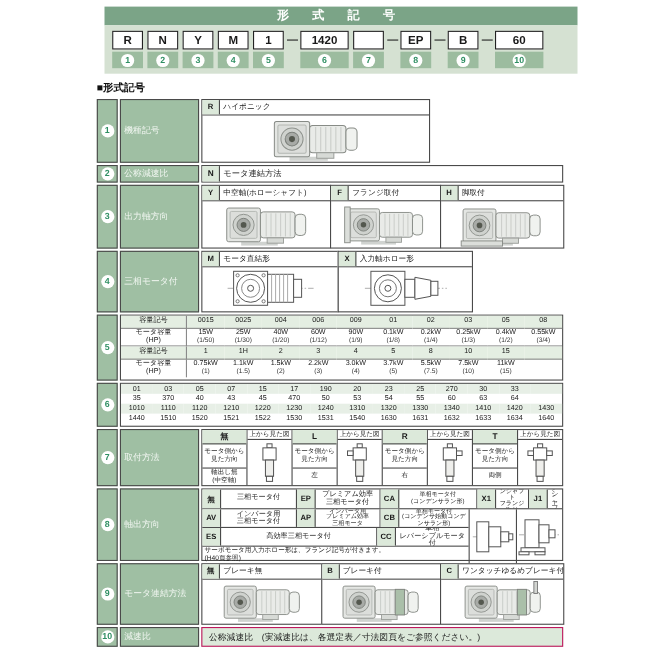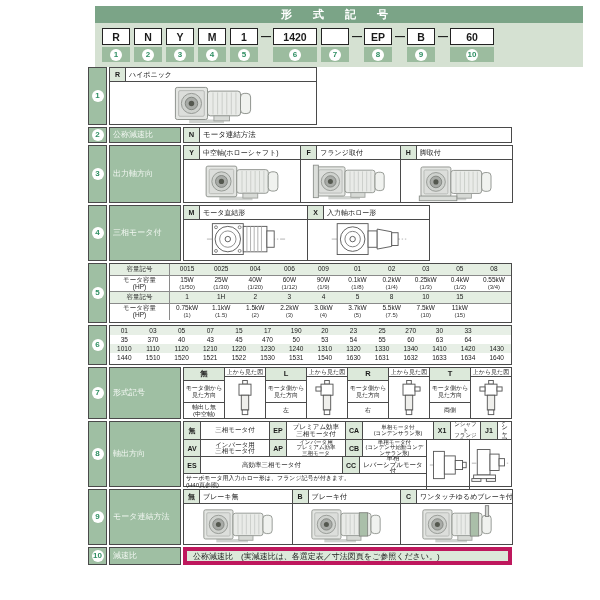"形 式 記 号" .hdr { width: 488px -> 430px }
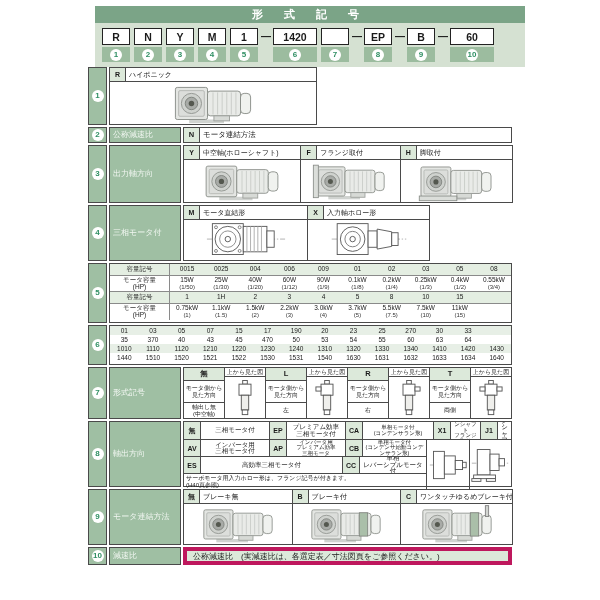"■形式記号" div.heading { html: none -> <div>■形式記号</div> }
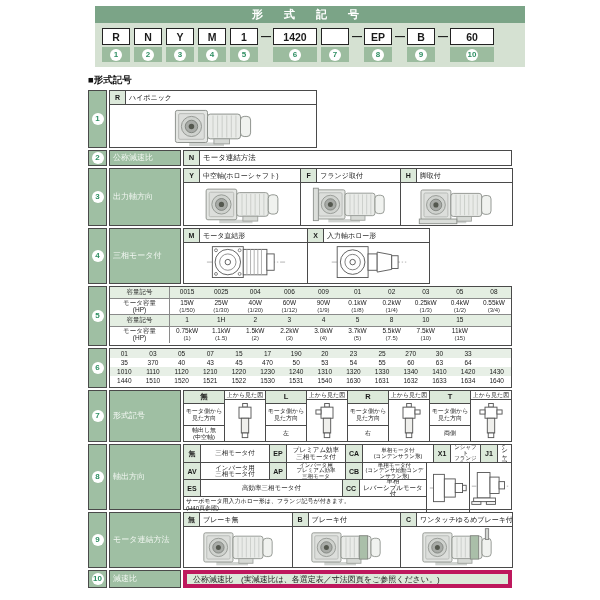"機種記号" div.lblcell { html: none -> <div>機種記号</div> }
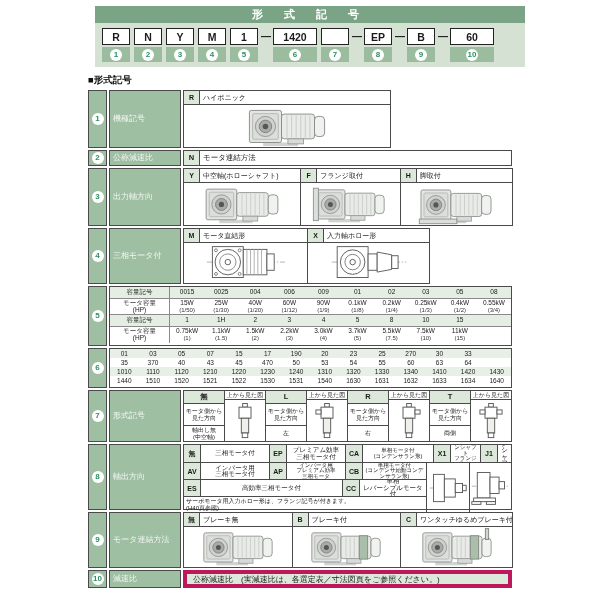"形式記号" div.lblcell { text: 形式記号 -> 取付方法 }
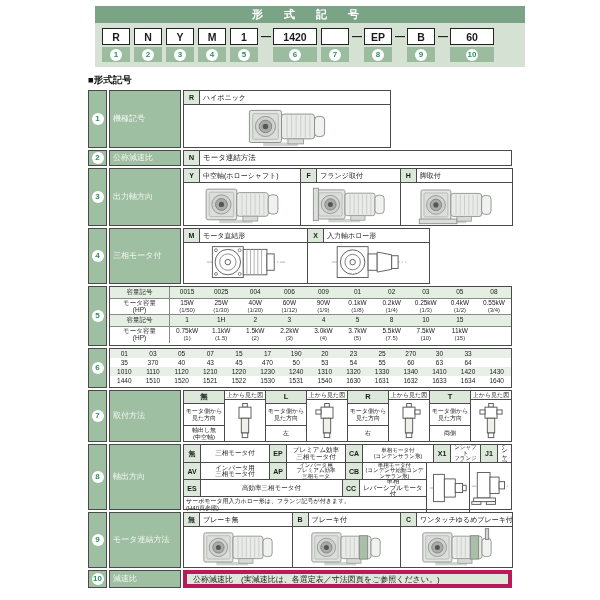"公称減速比 (実減速比は、各選定表／寸法図頁をご参照ください。)" .r10box { border: 4px solid #be185d -> 1px solid #be185d }
